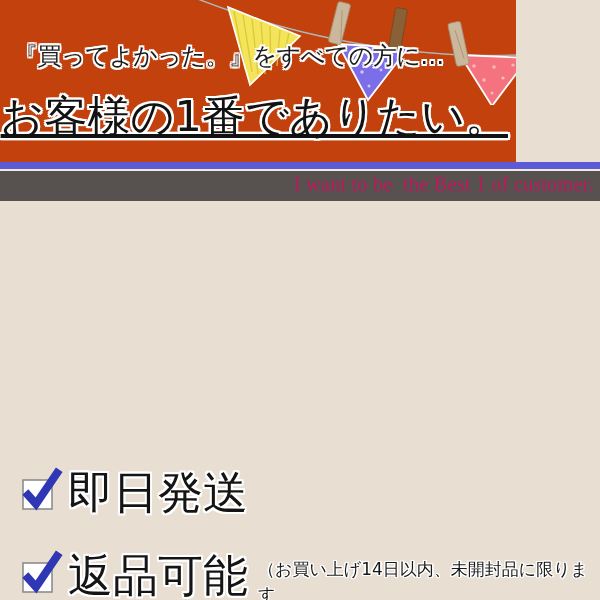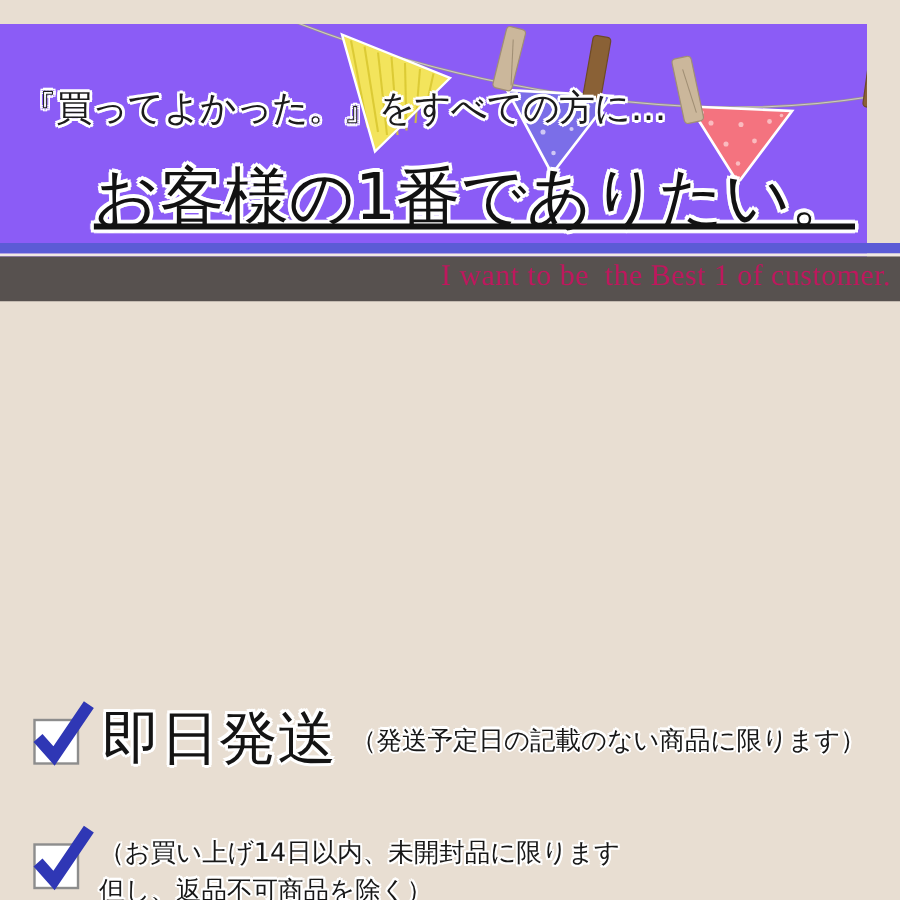"『買ってよかった。』をすべての方に…" .banner { background: #8b5cf6 -> #c2410c; top: 16px -> 0; width: 578px -> 516px }
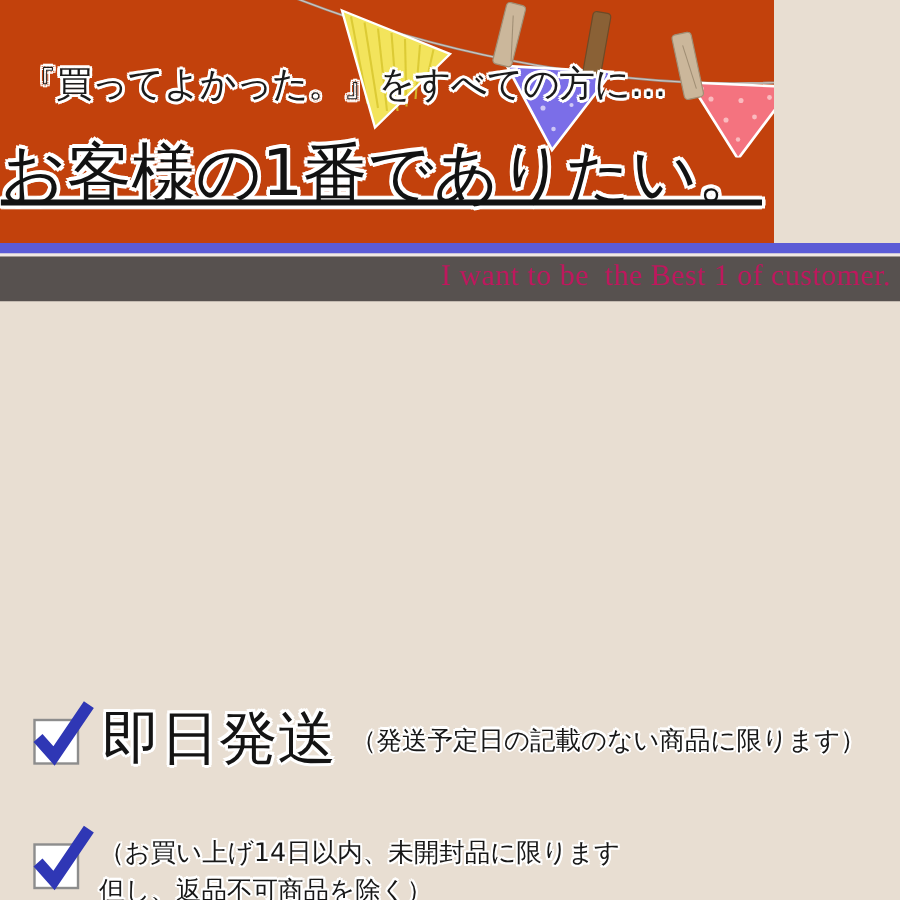"即日発送" .row-main { font-size: 39px -> 45px }
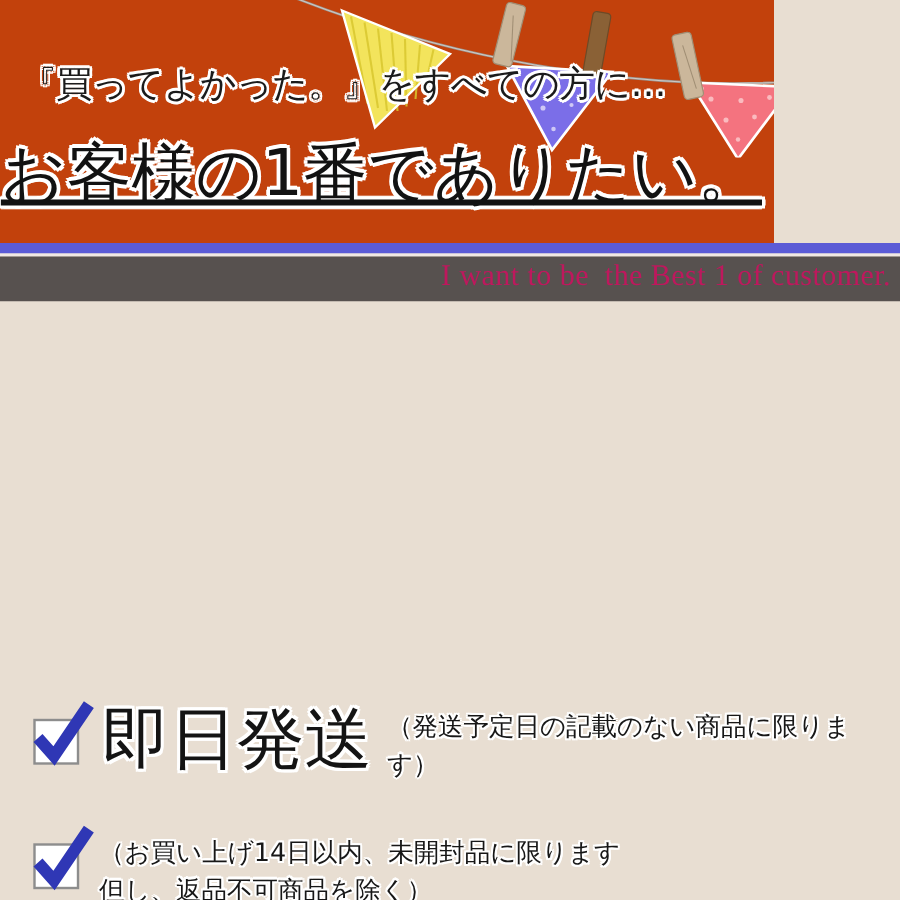"（発送予定日の記載のない商品に限ります）" span.row-sub { html: <span>（発送予定日の記載のない商品に限ります）</span> -> none }
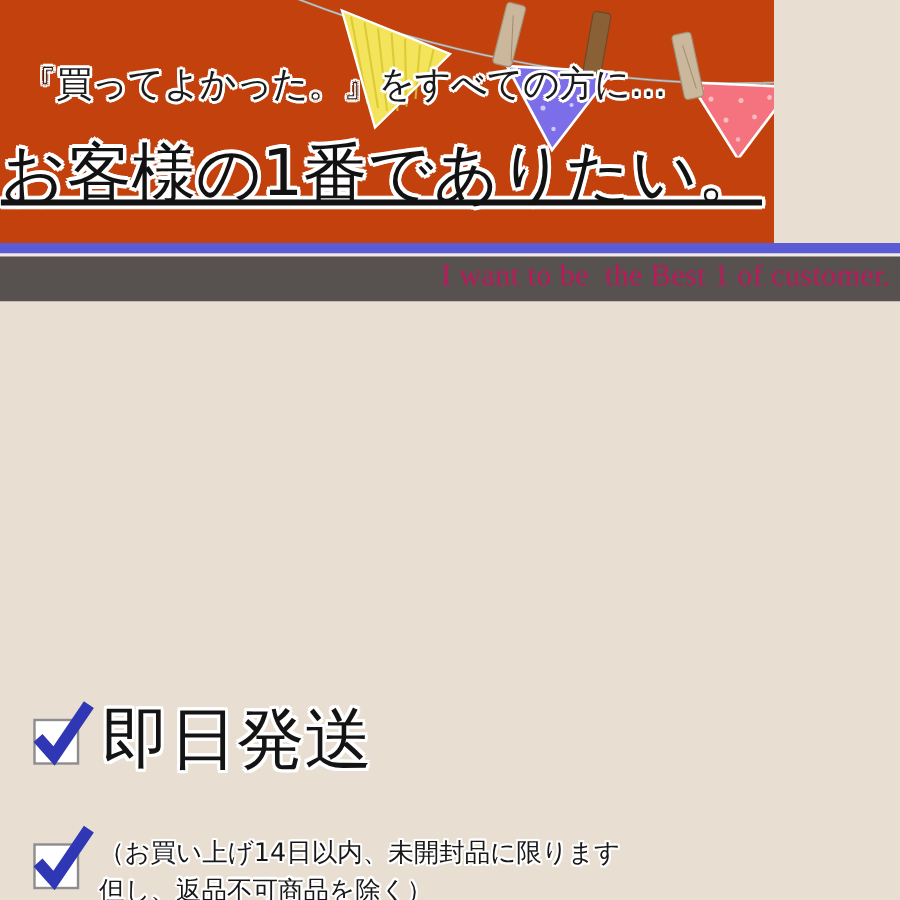"返品可能" span.row-main { html: none -> <span>返品可能</span> }
